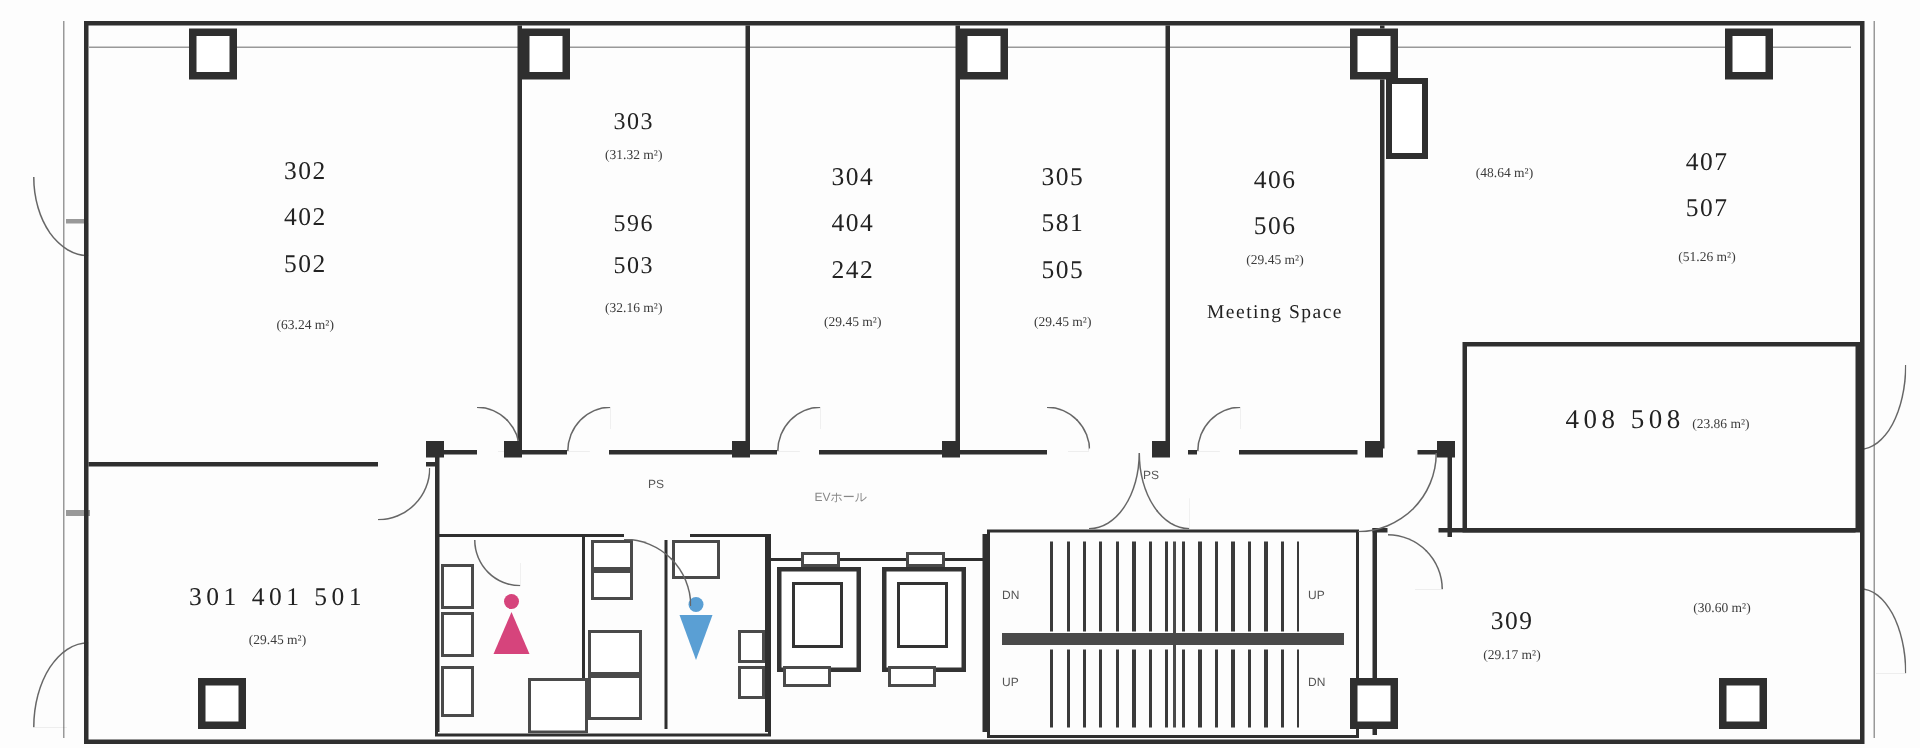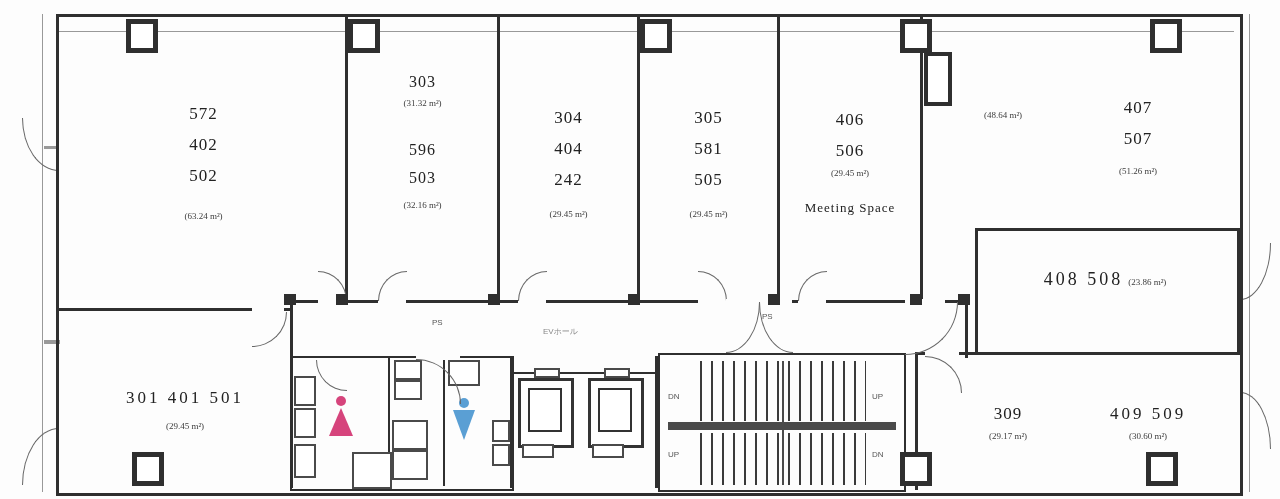"572" div.num { text: 572 -> 302 }
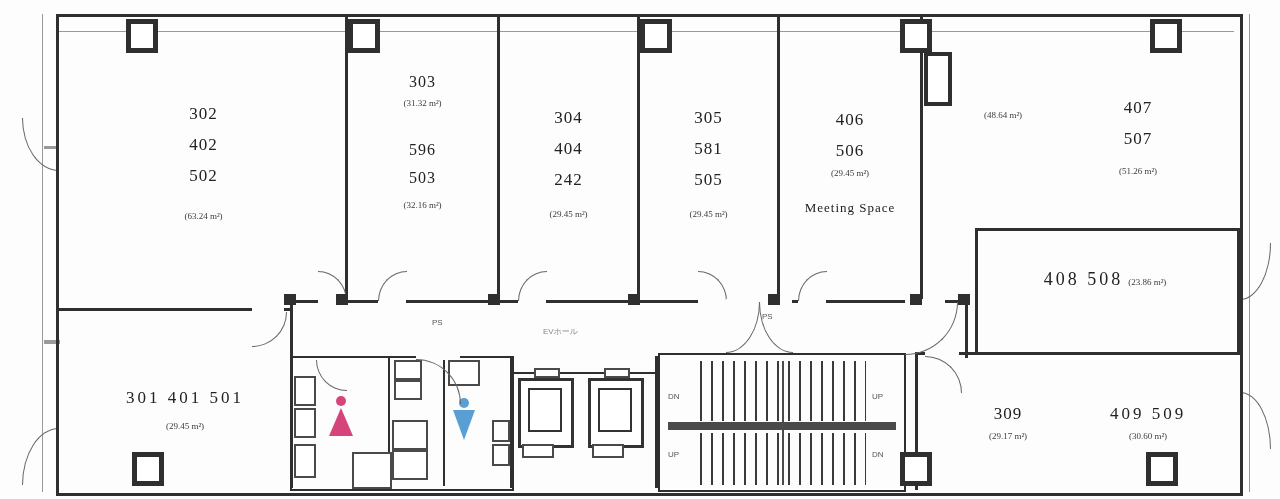"409 509" div.num { html: <div>409 509</div> -> none }
